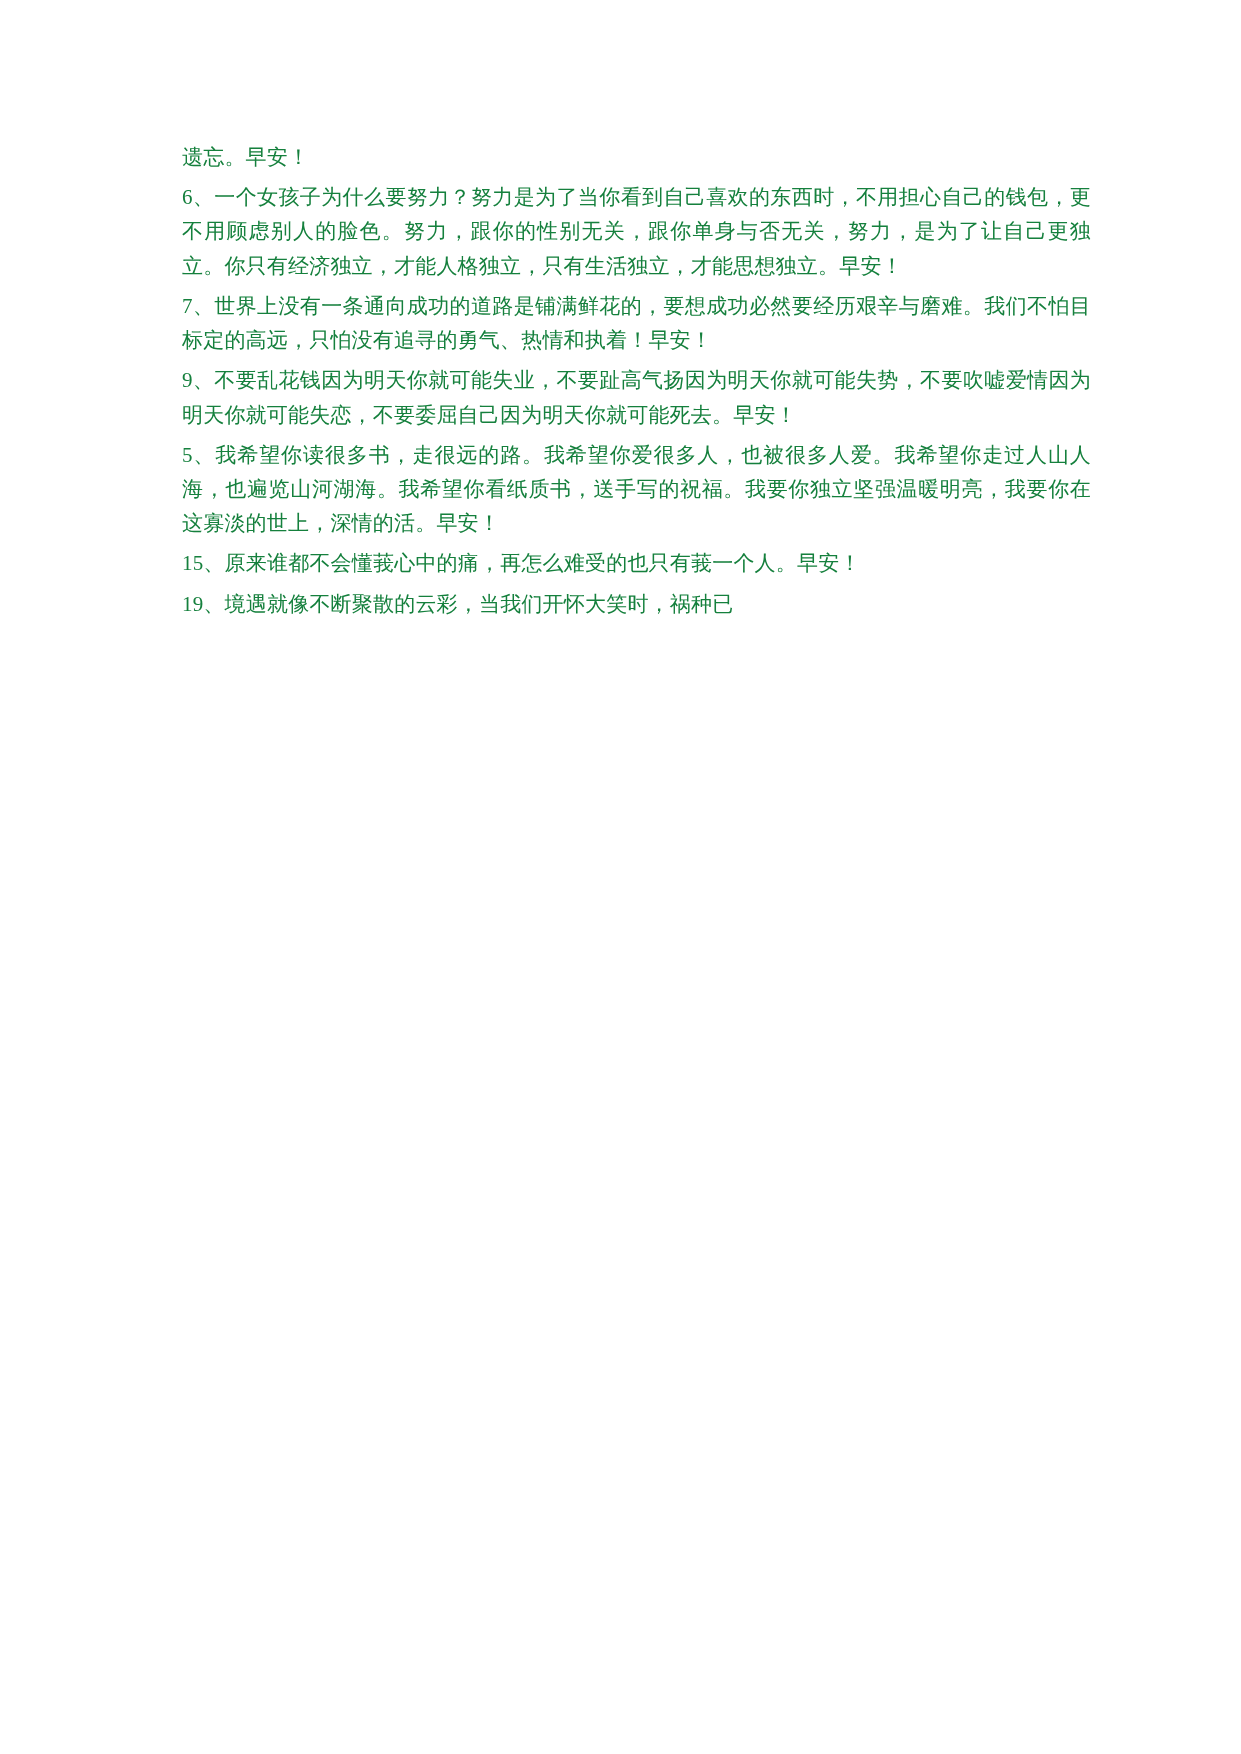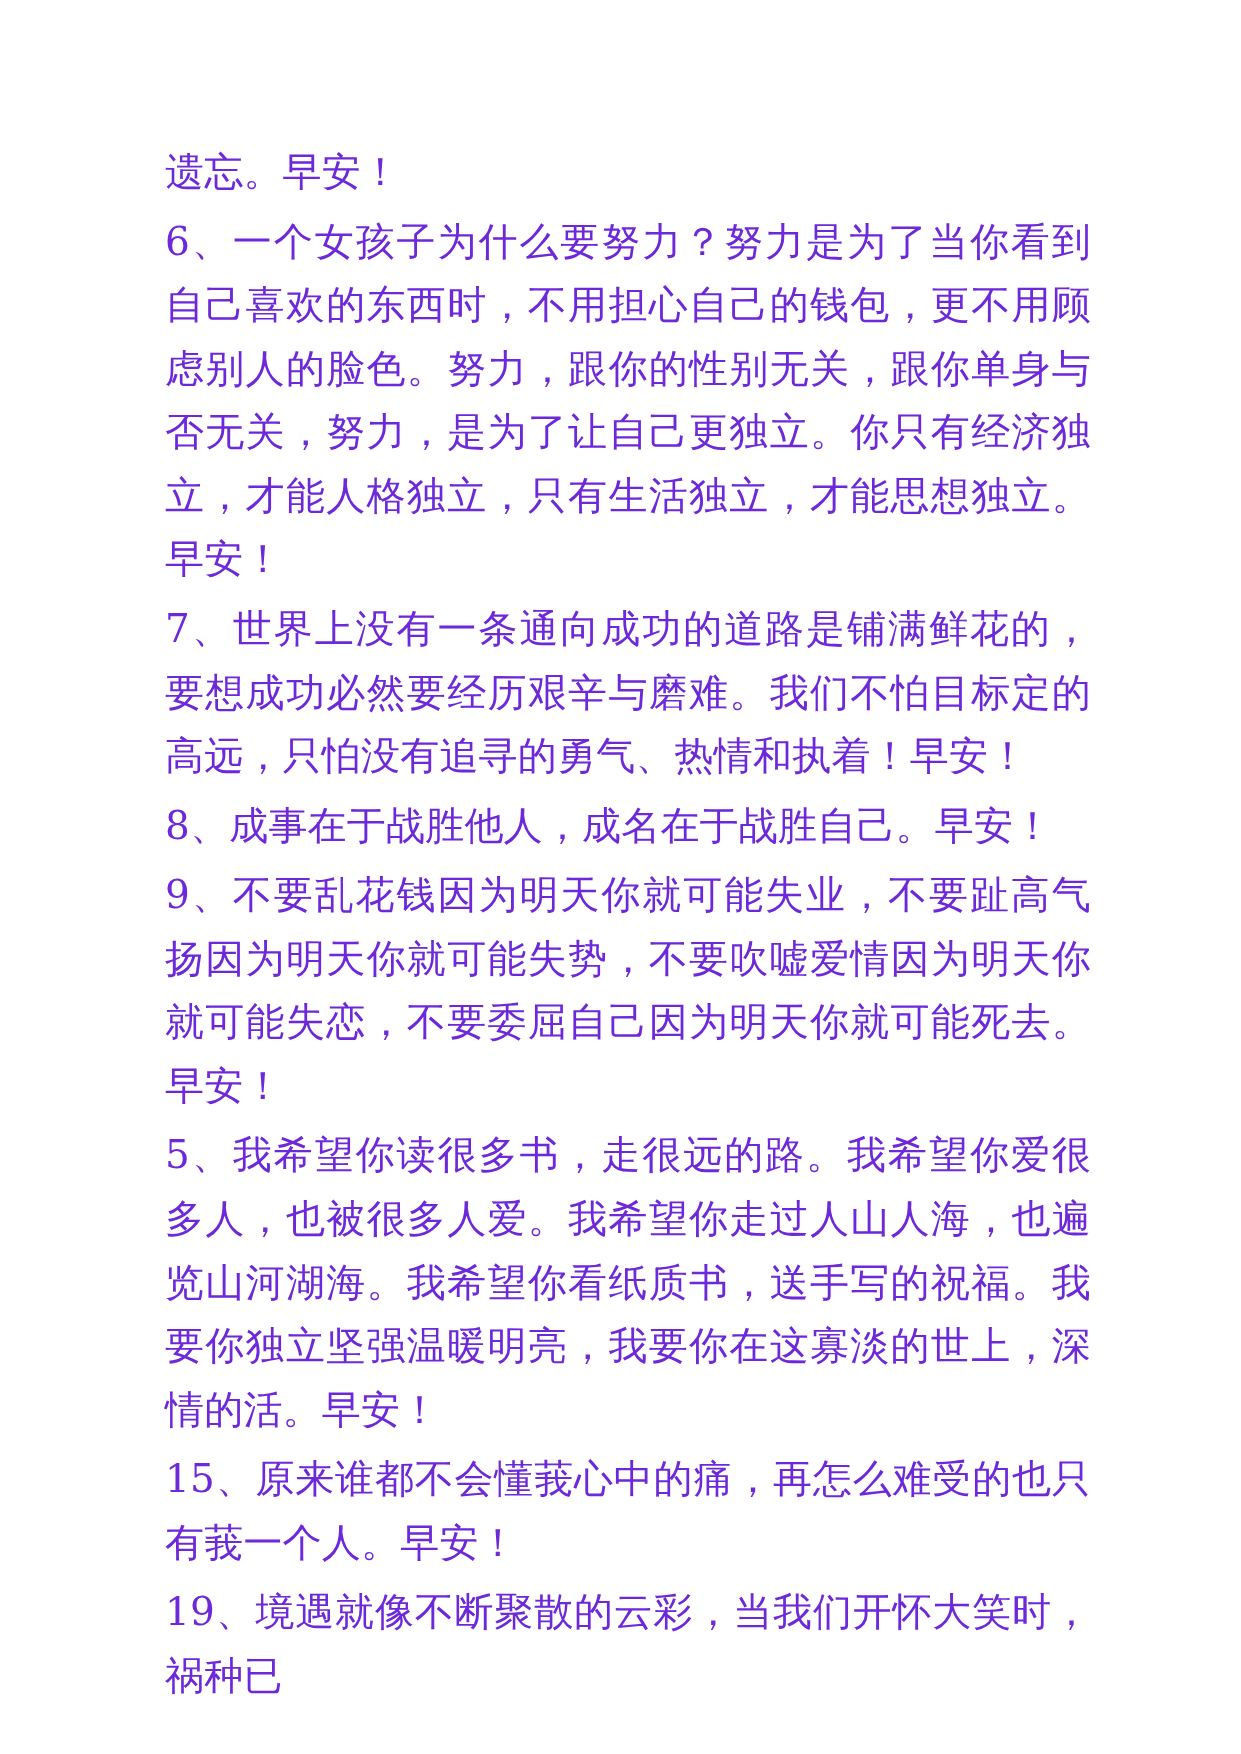"遗忘。早安！" .para { color: #6d28d9 -> #15803d; font-size: 39px -> 21px; margin: 0 0 6px 0 -> 0 0 6px 17px }
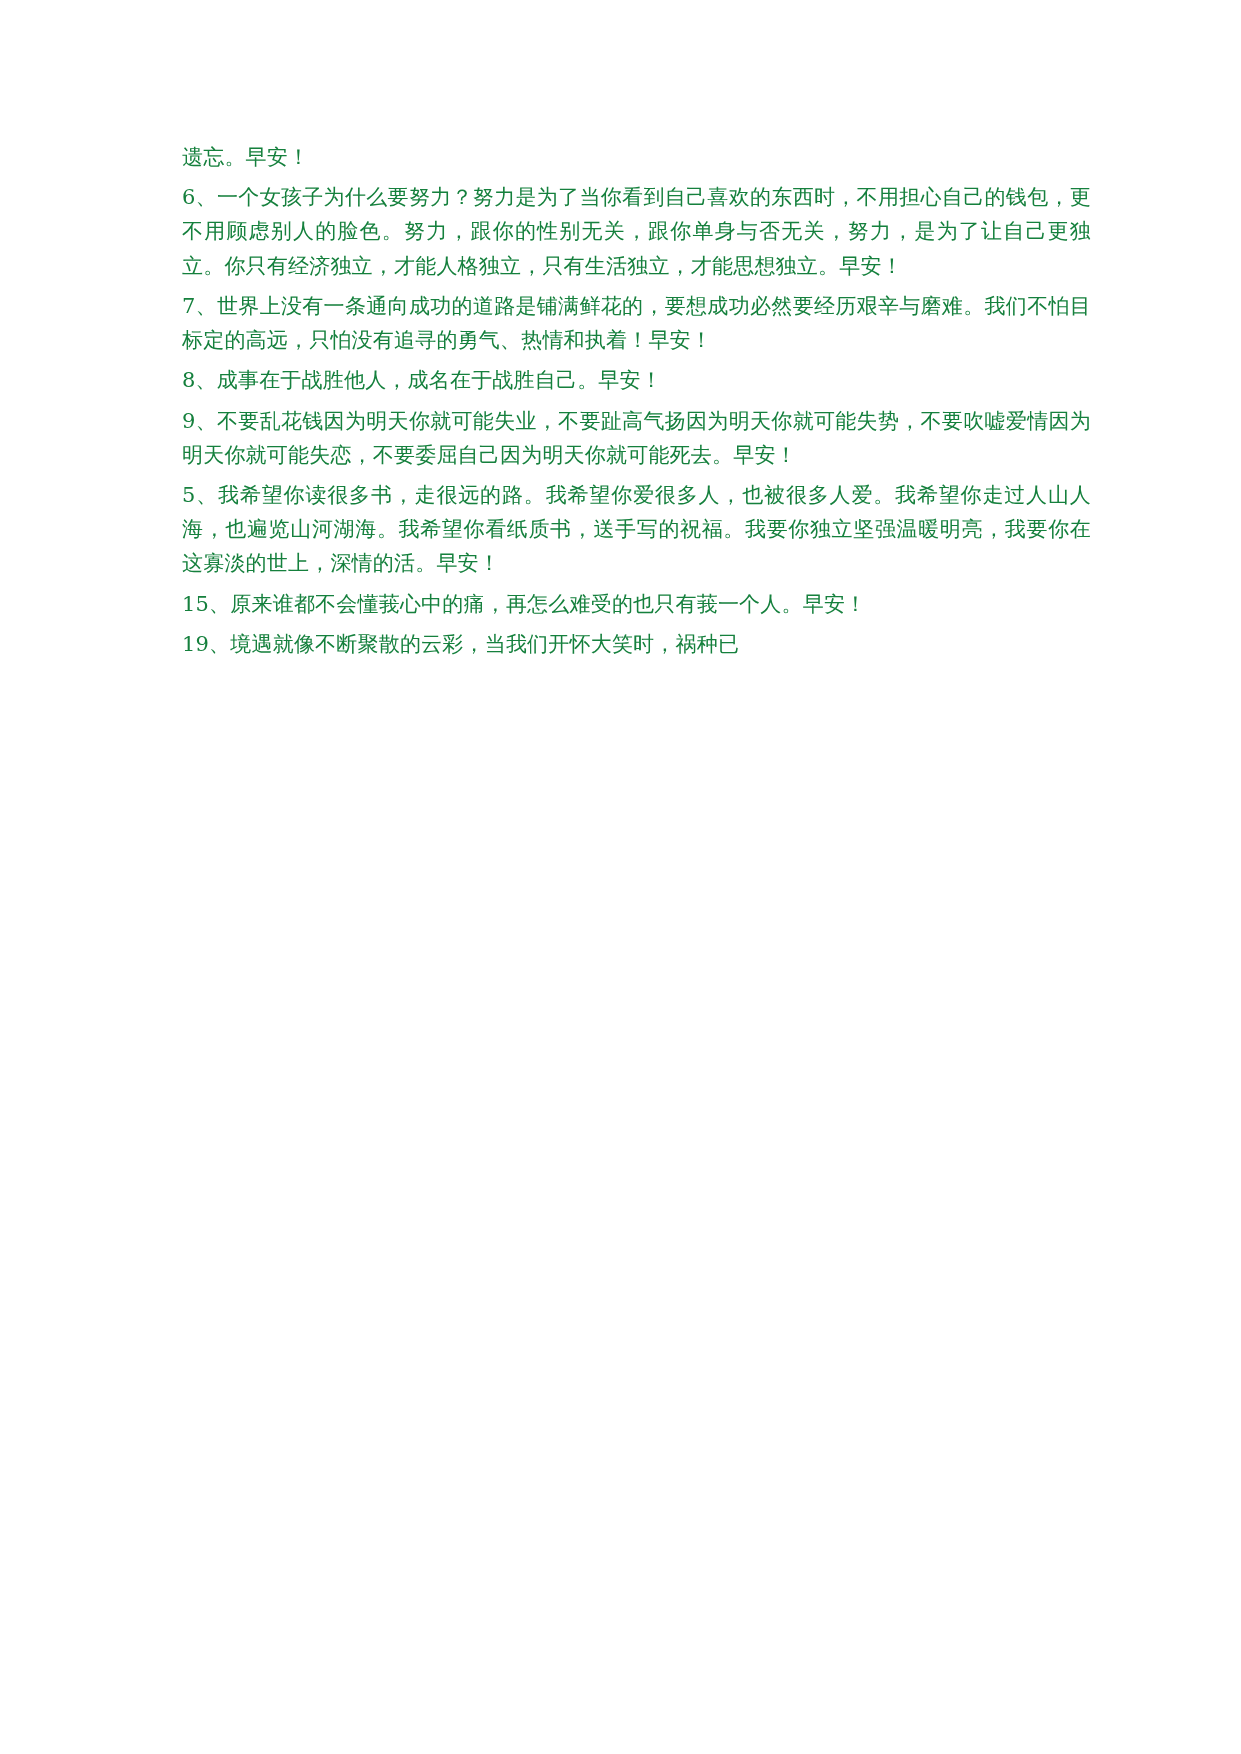"6、一个女孩子为什么要努力？努力是为了当你看到自己喜欢的东西时，不用担心自己的钱" .para.numbered { font-family: none -> Liberation Serif, serif }
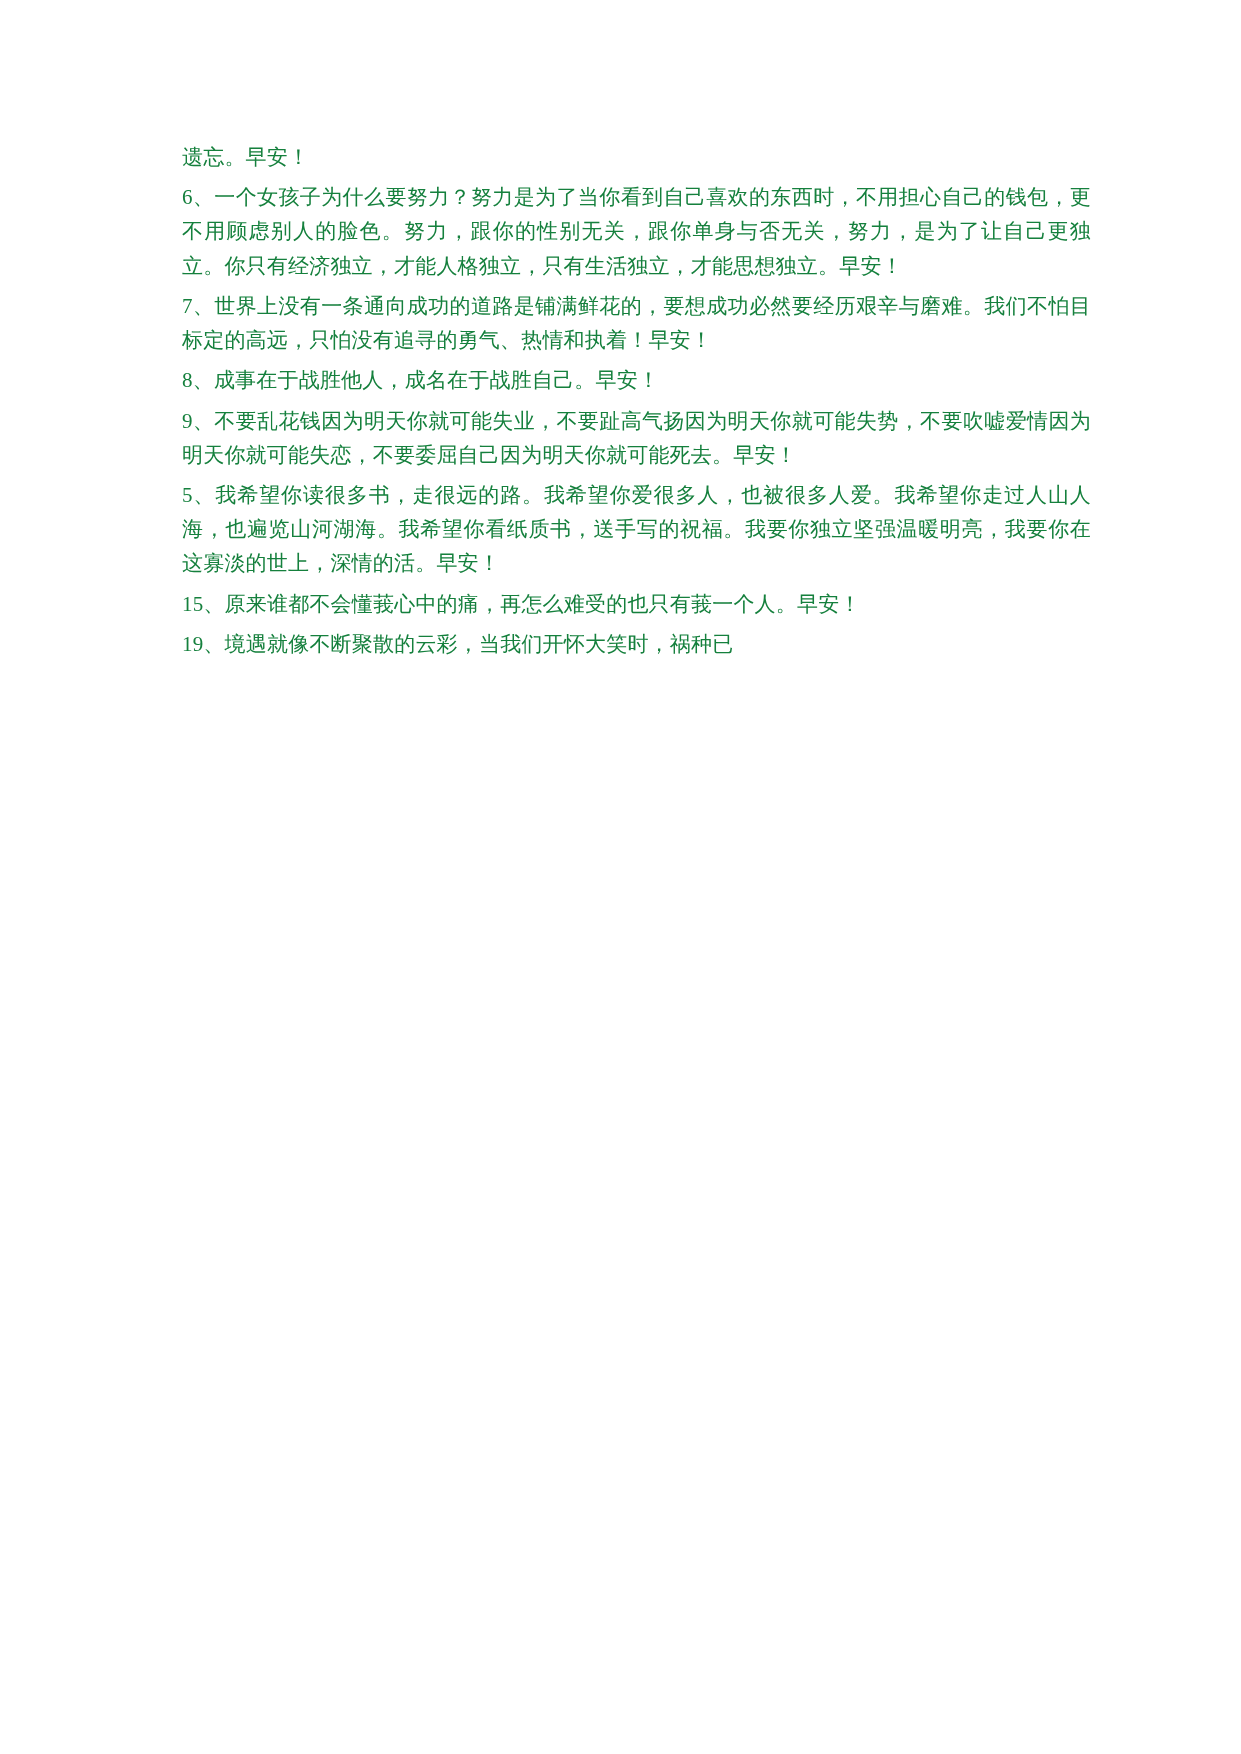"8、成事在于战胜他人，成名在于战胜自己。早安！" p.para { html: <p>8、成事在于战胜他人，成名在于战胜自己。早安！</p> -> none }
